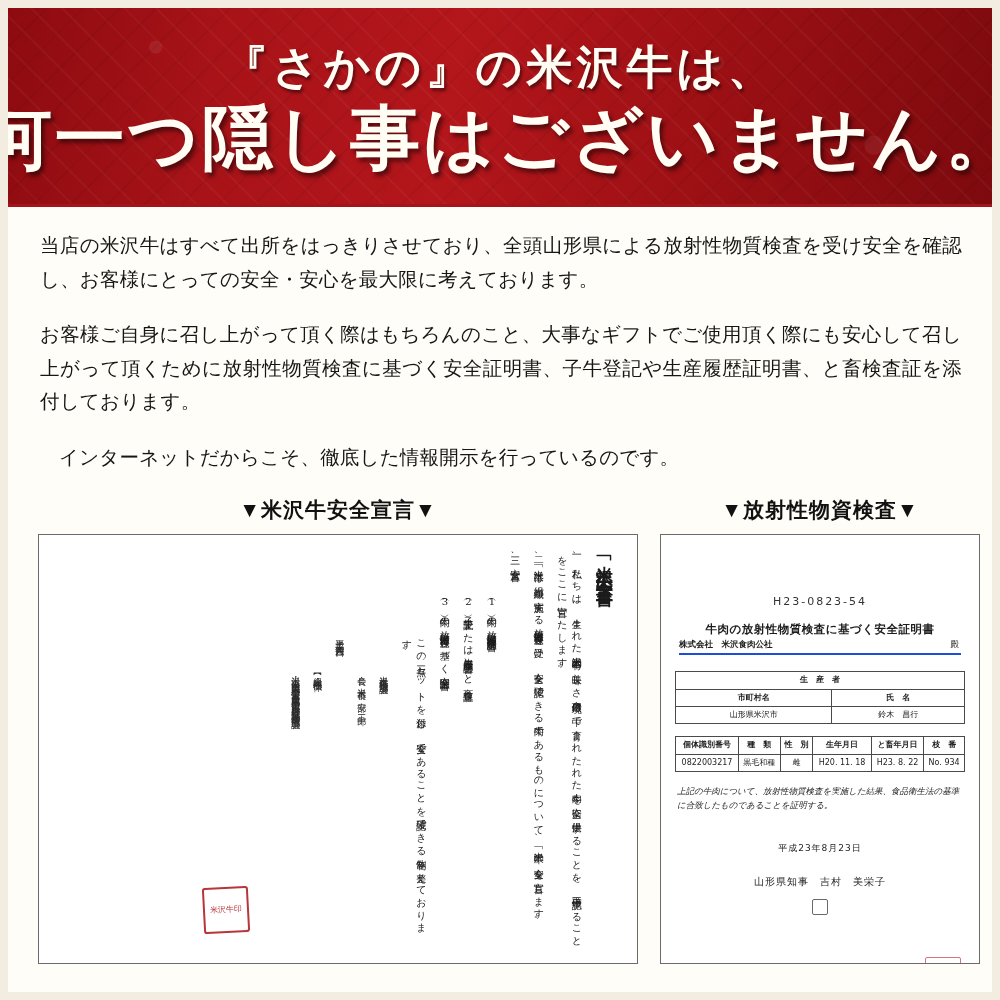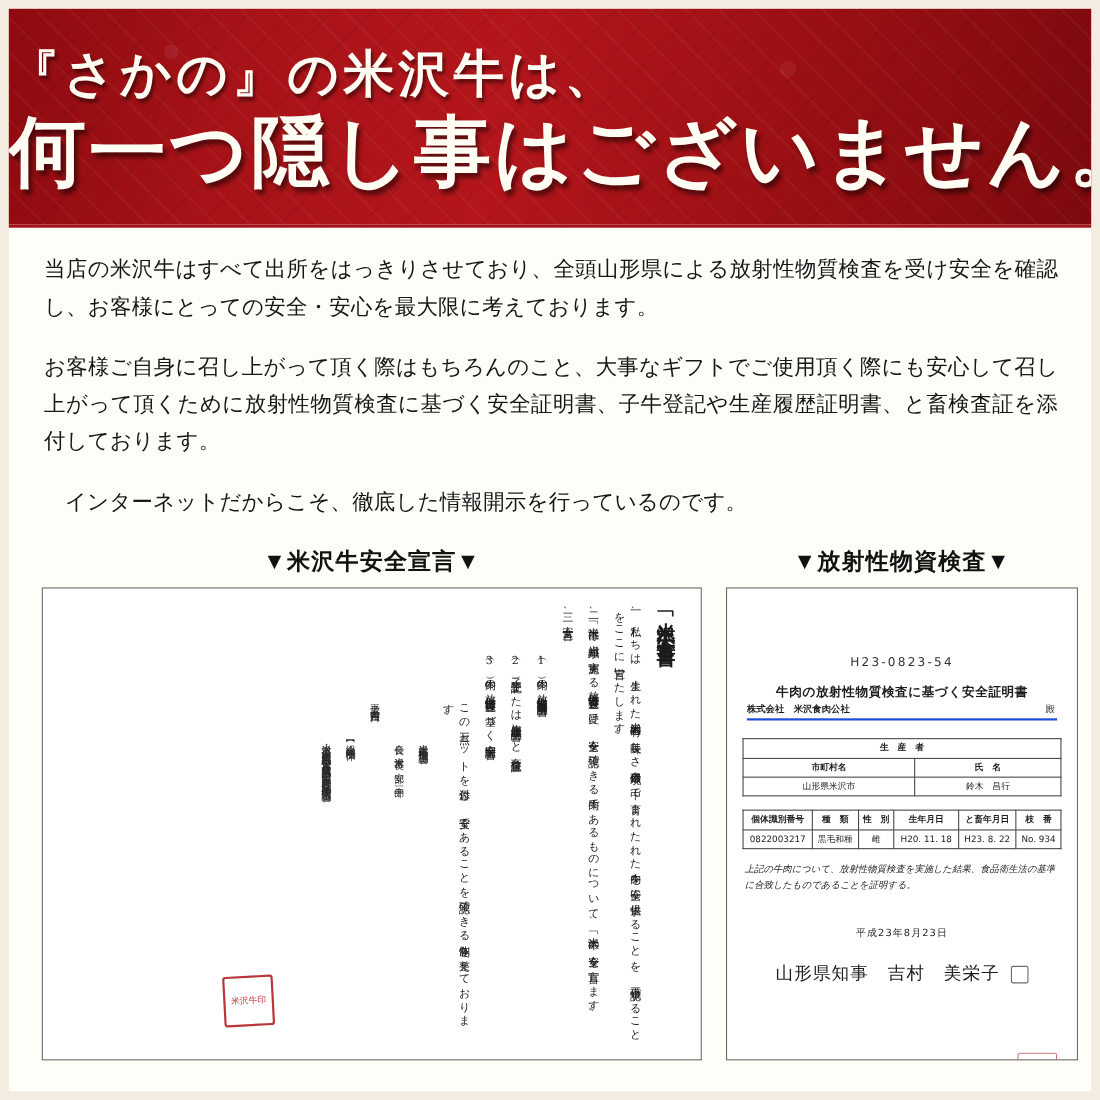"『さかの』の米沢牛は、" .banner-inner { align-items: none -> center }
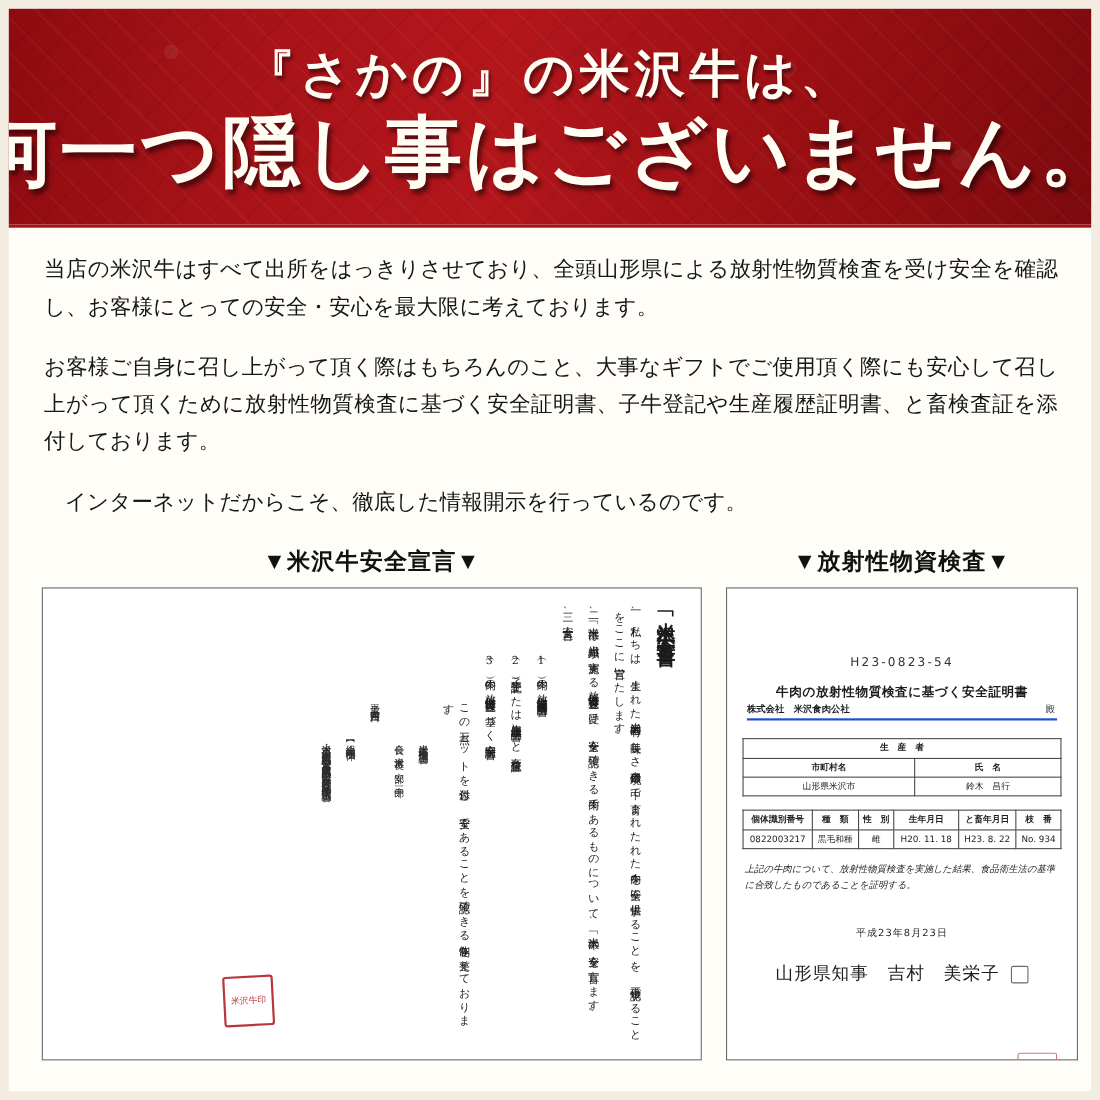"山形県知事 吉村 美栄子" .cert-sign { flex-direction: none -> column; font-size: 16px -> 10px }
